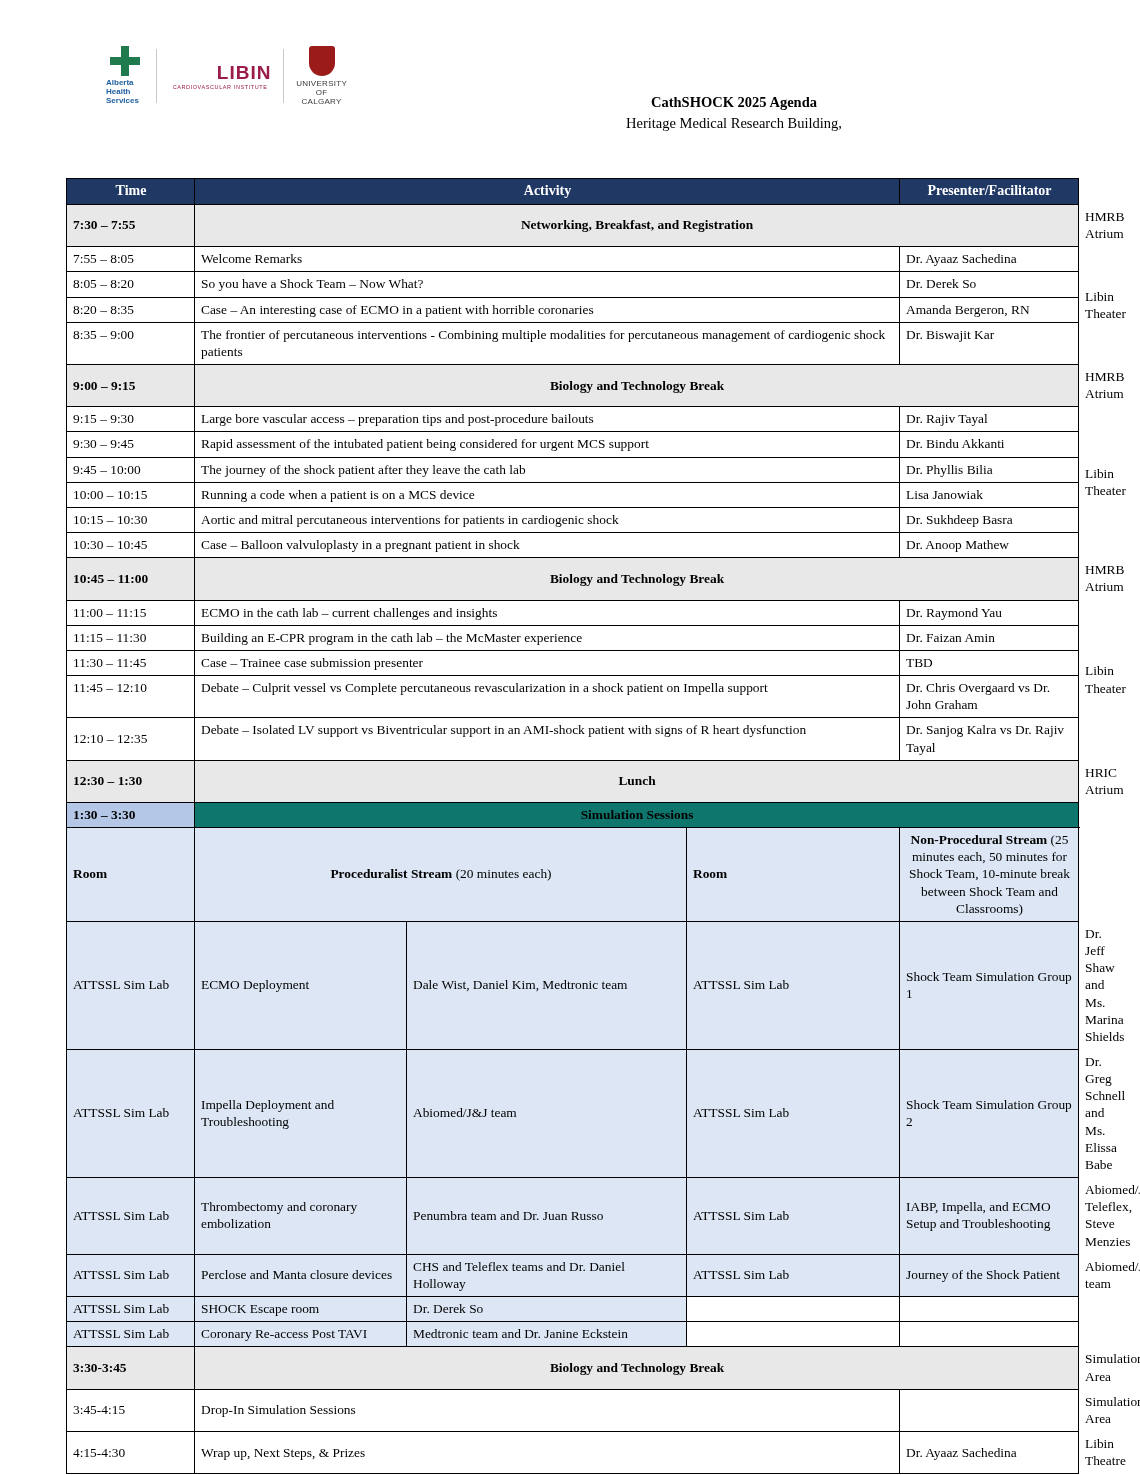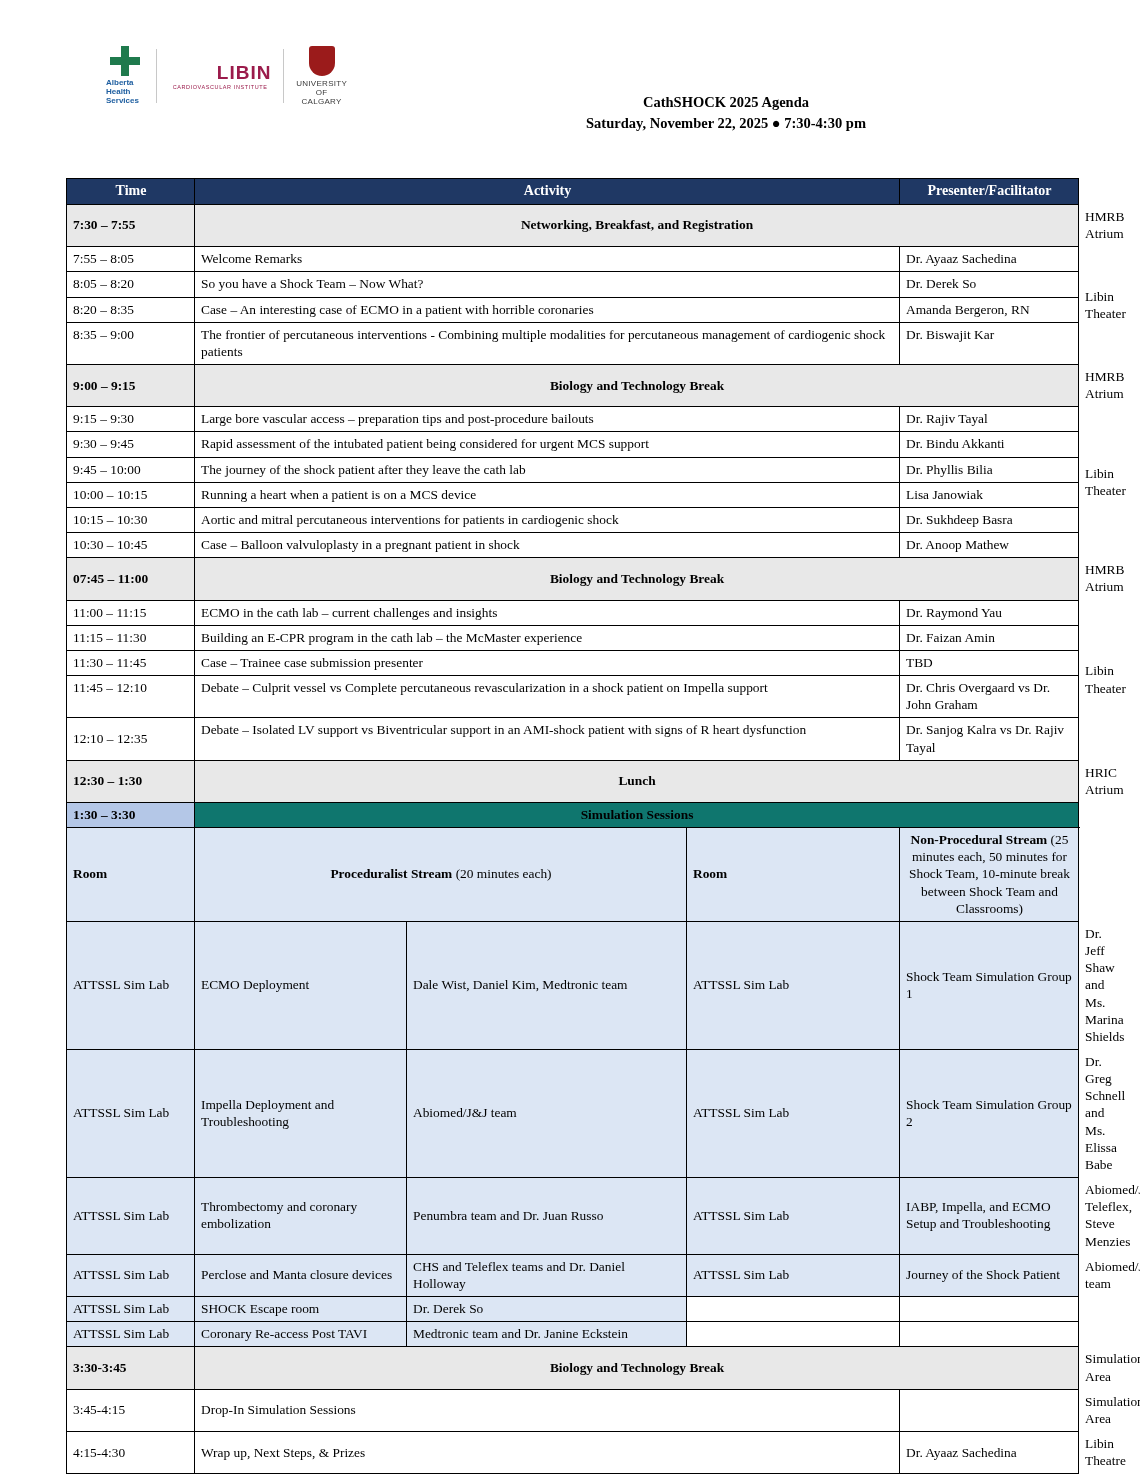"CathSHOCK 2025 Agenda" .title-block { left: 352px -> 360px }
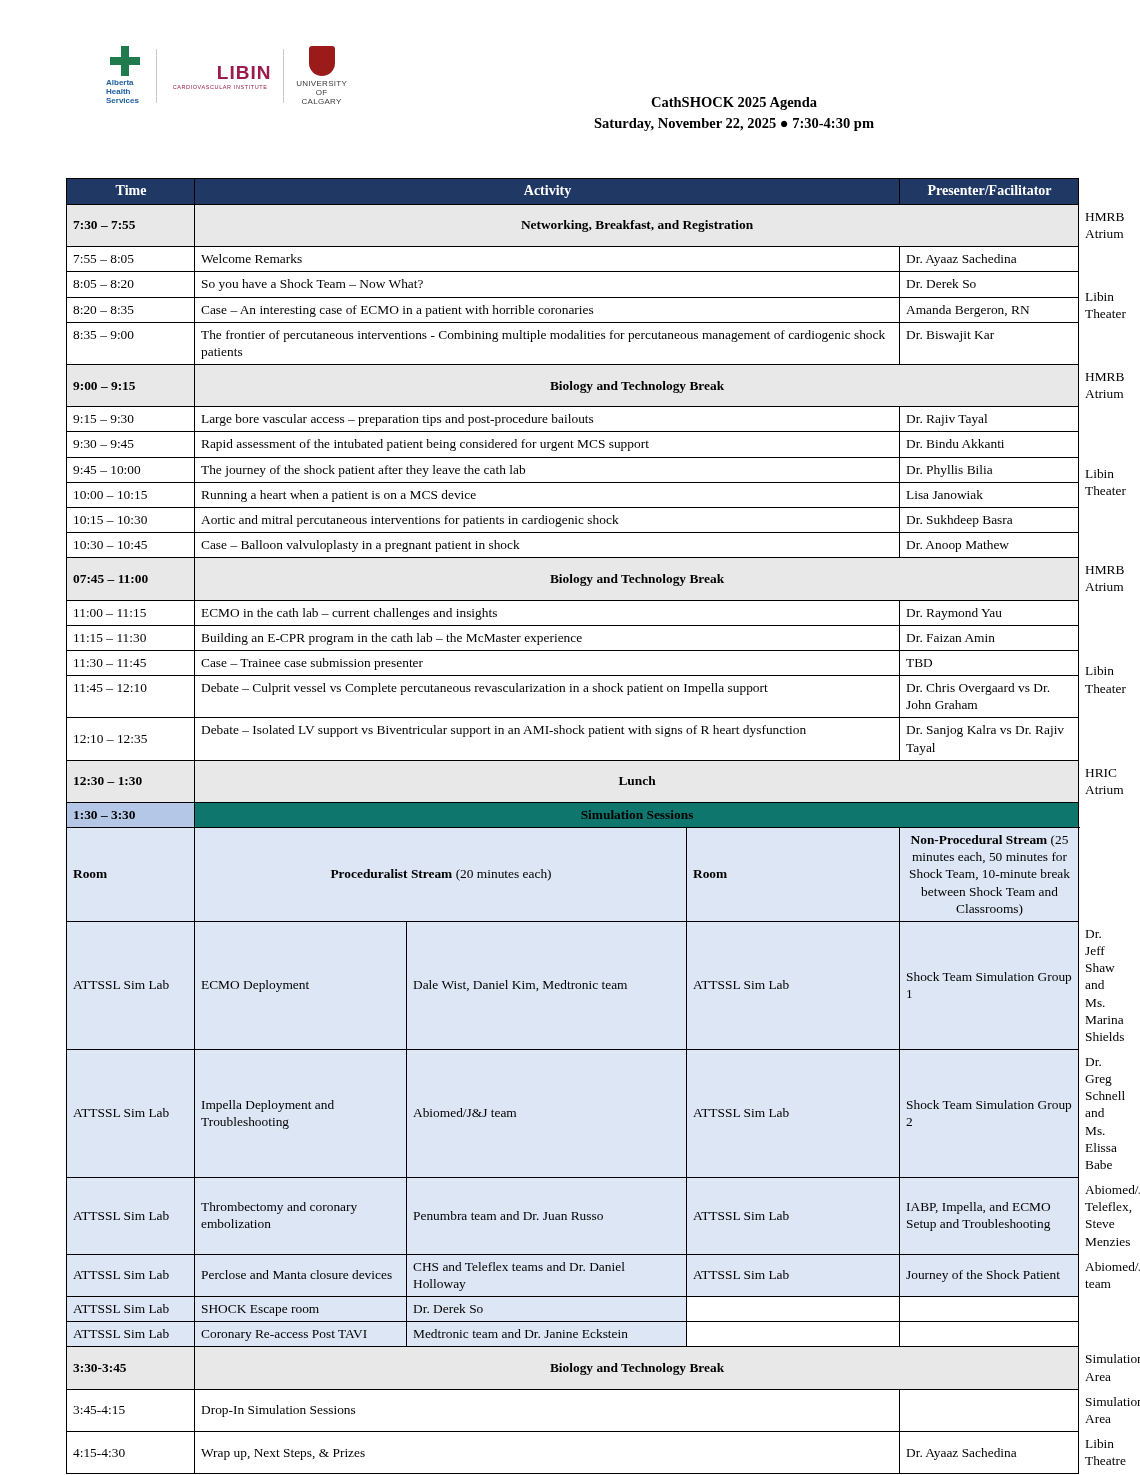"Heritage Medical Research Building," div { html: none -> <div>Heritage Medical Research Building,</div> }
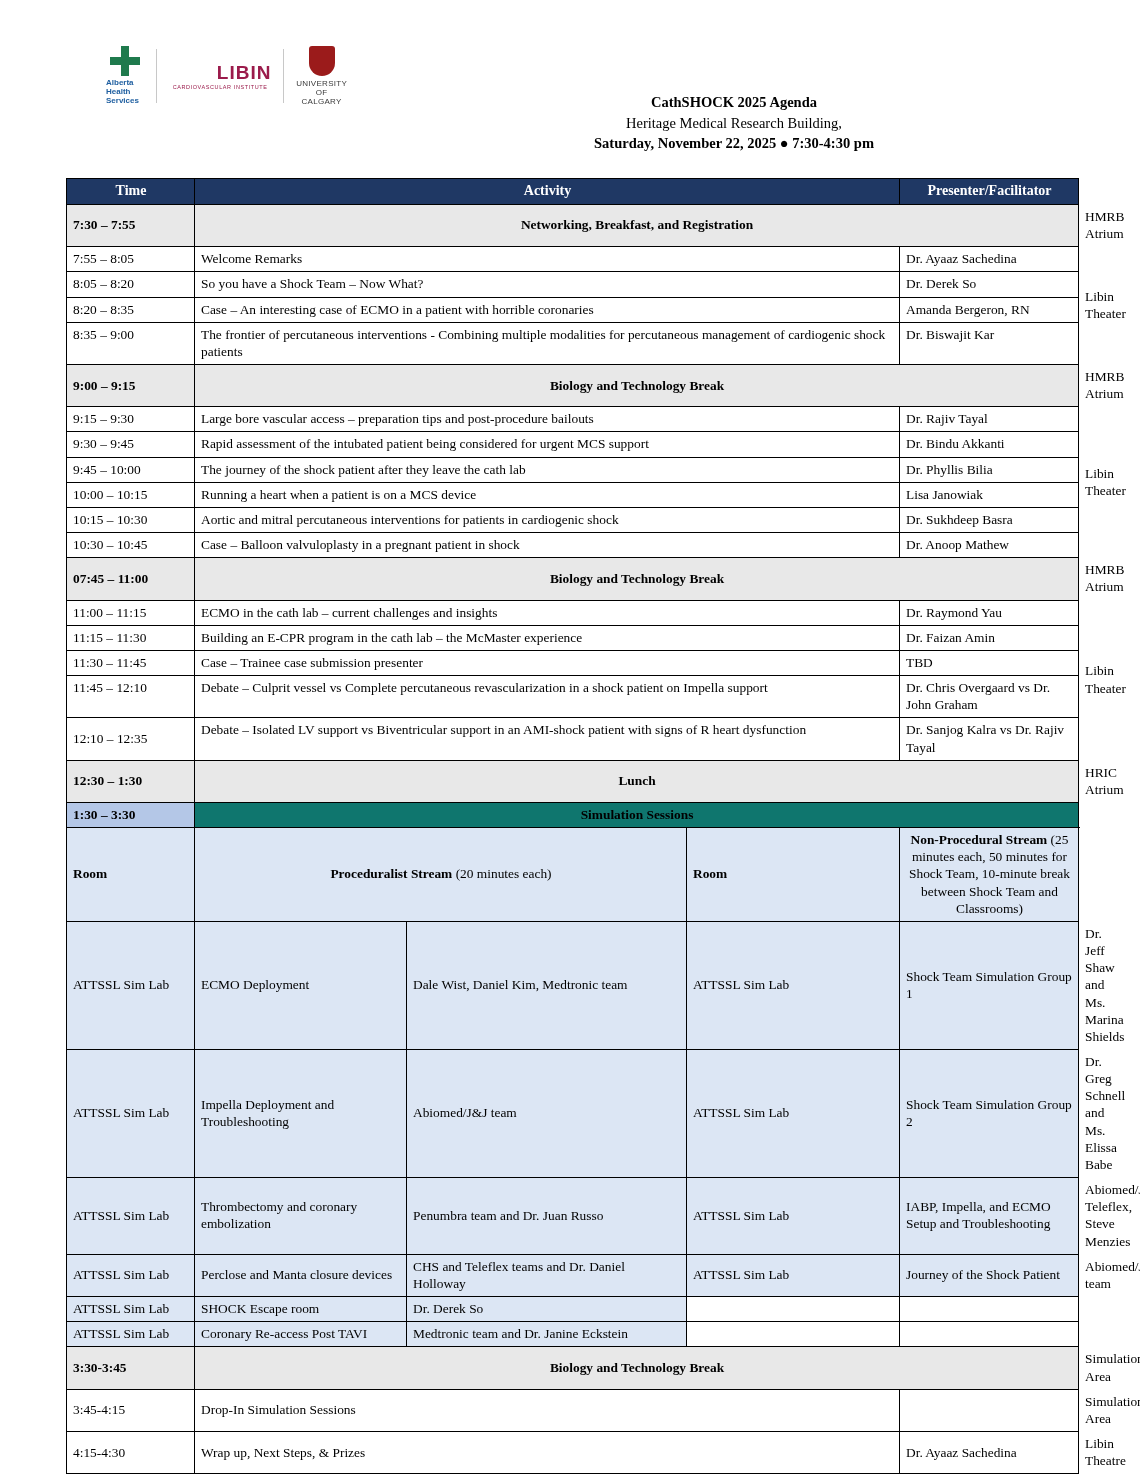"Saturday, November 22, 2025 ●" div.b { html: <div>Saturday, November 22, 2025 ● 7:30-4:30 pm</div> -> none }
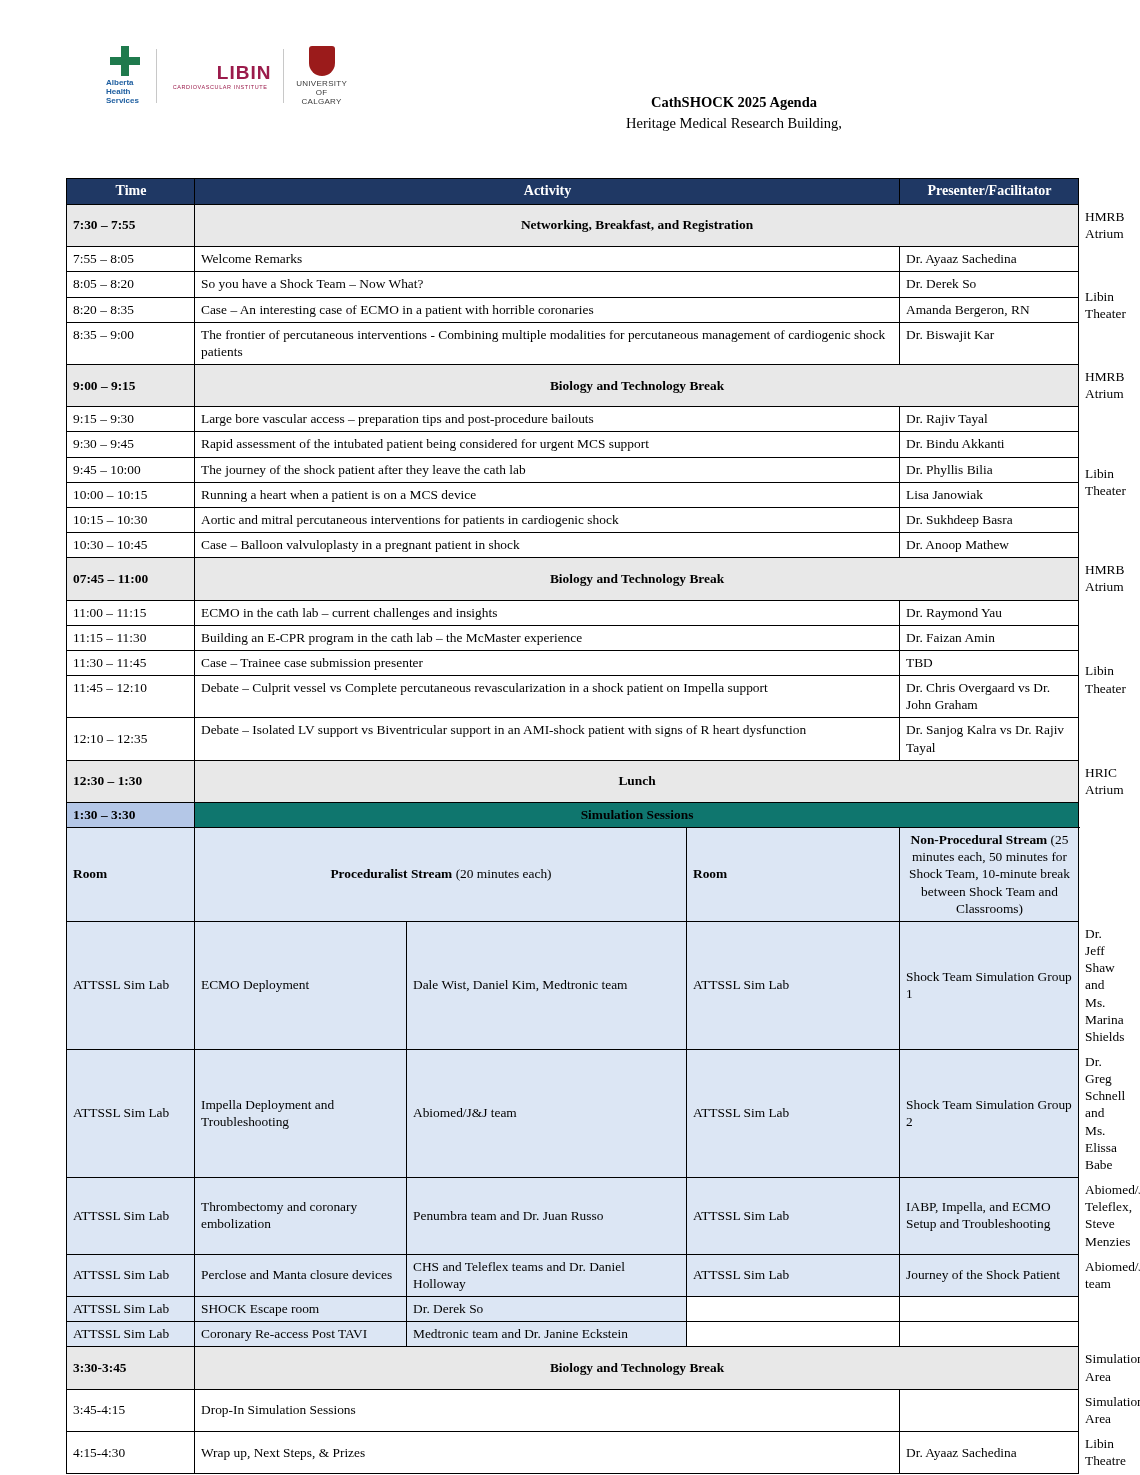"Running a heart when a" td { text: heart -> code }
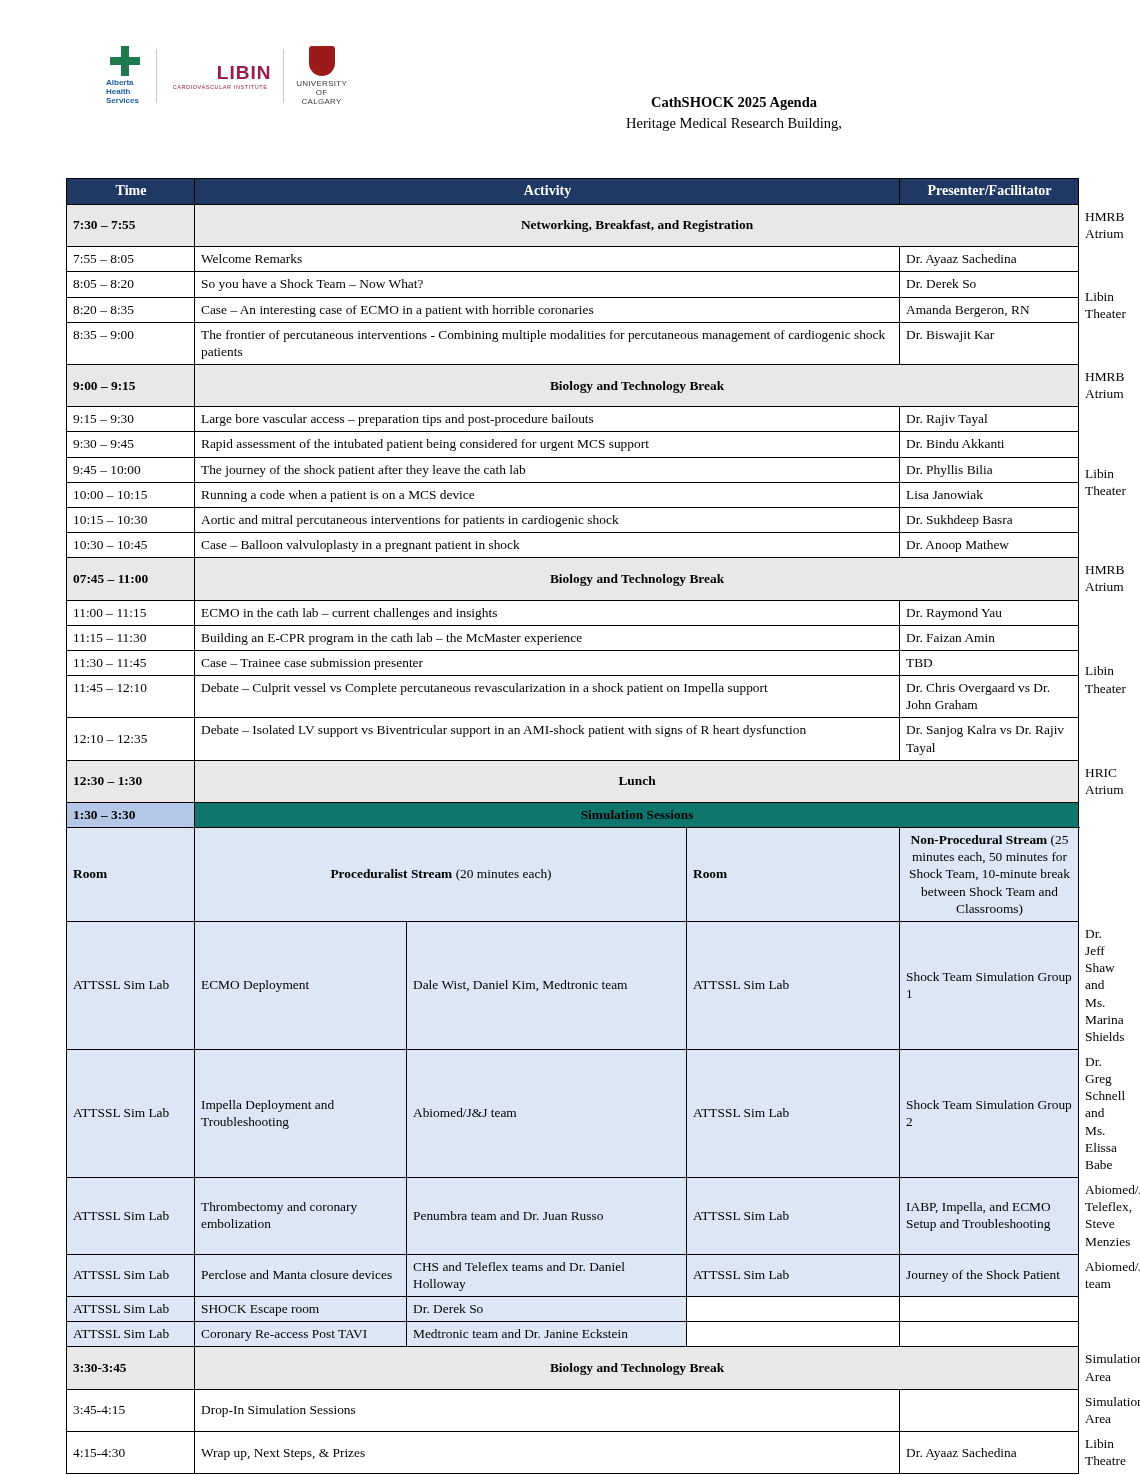"07:45 – 11:00" td.time { text: 07:45 -> 10:45 }
